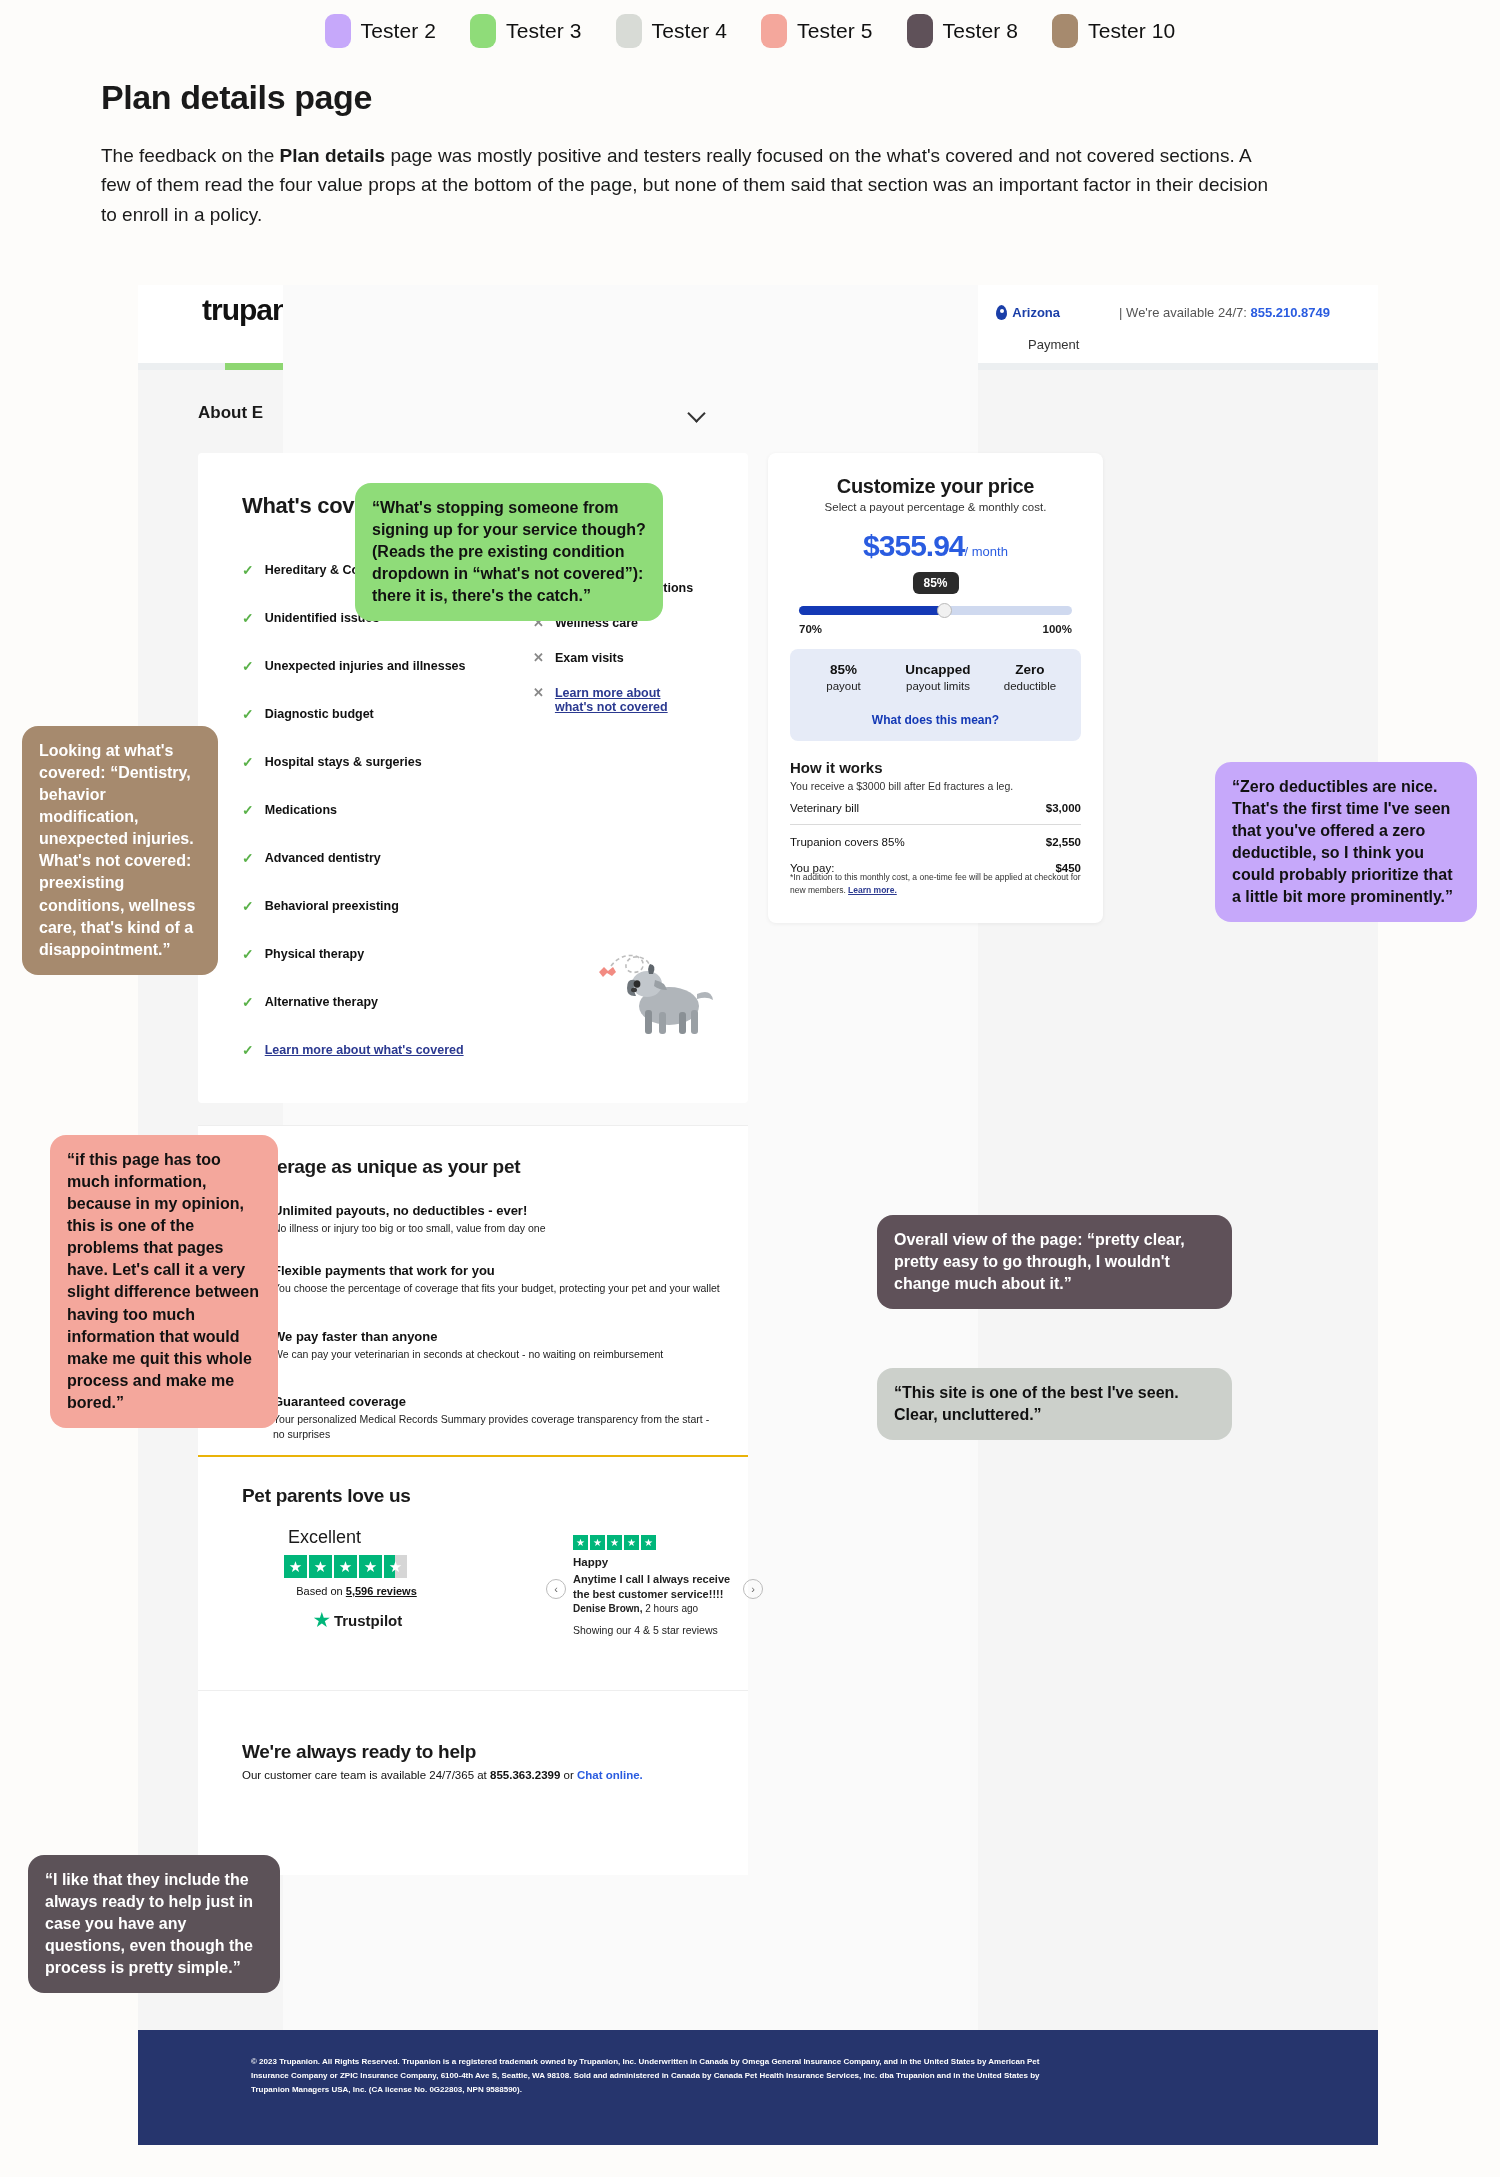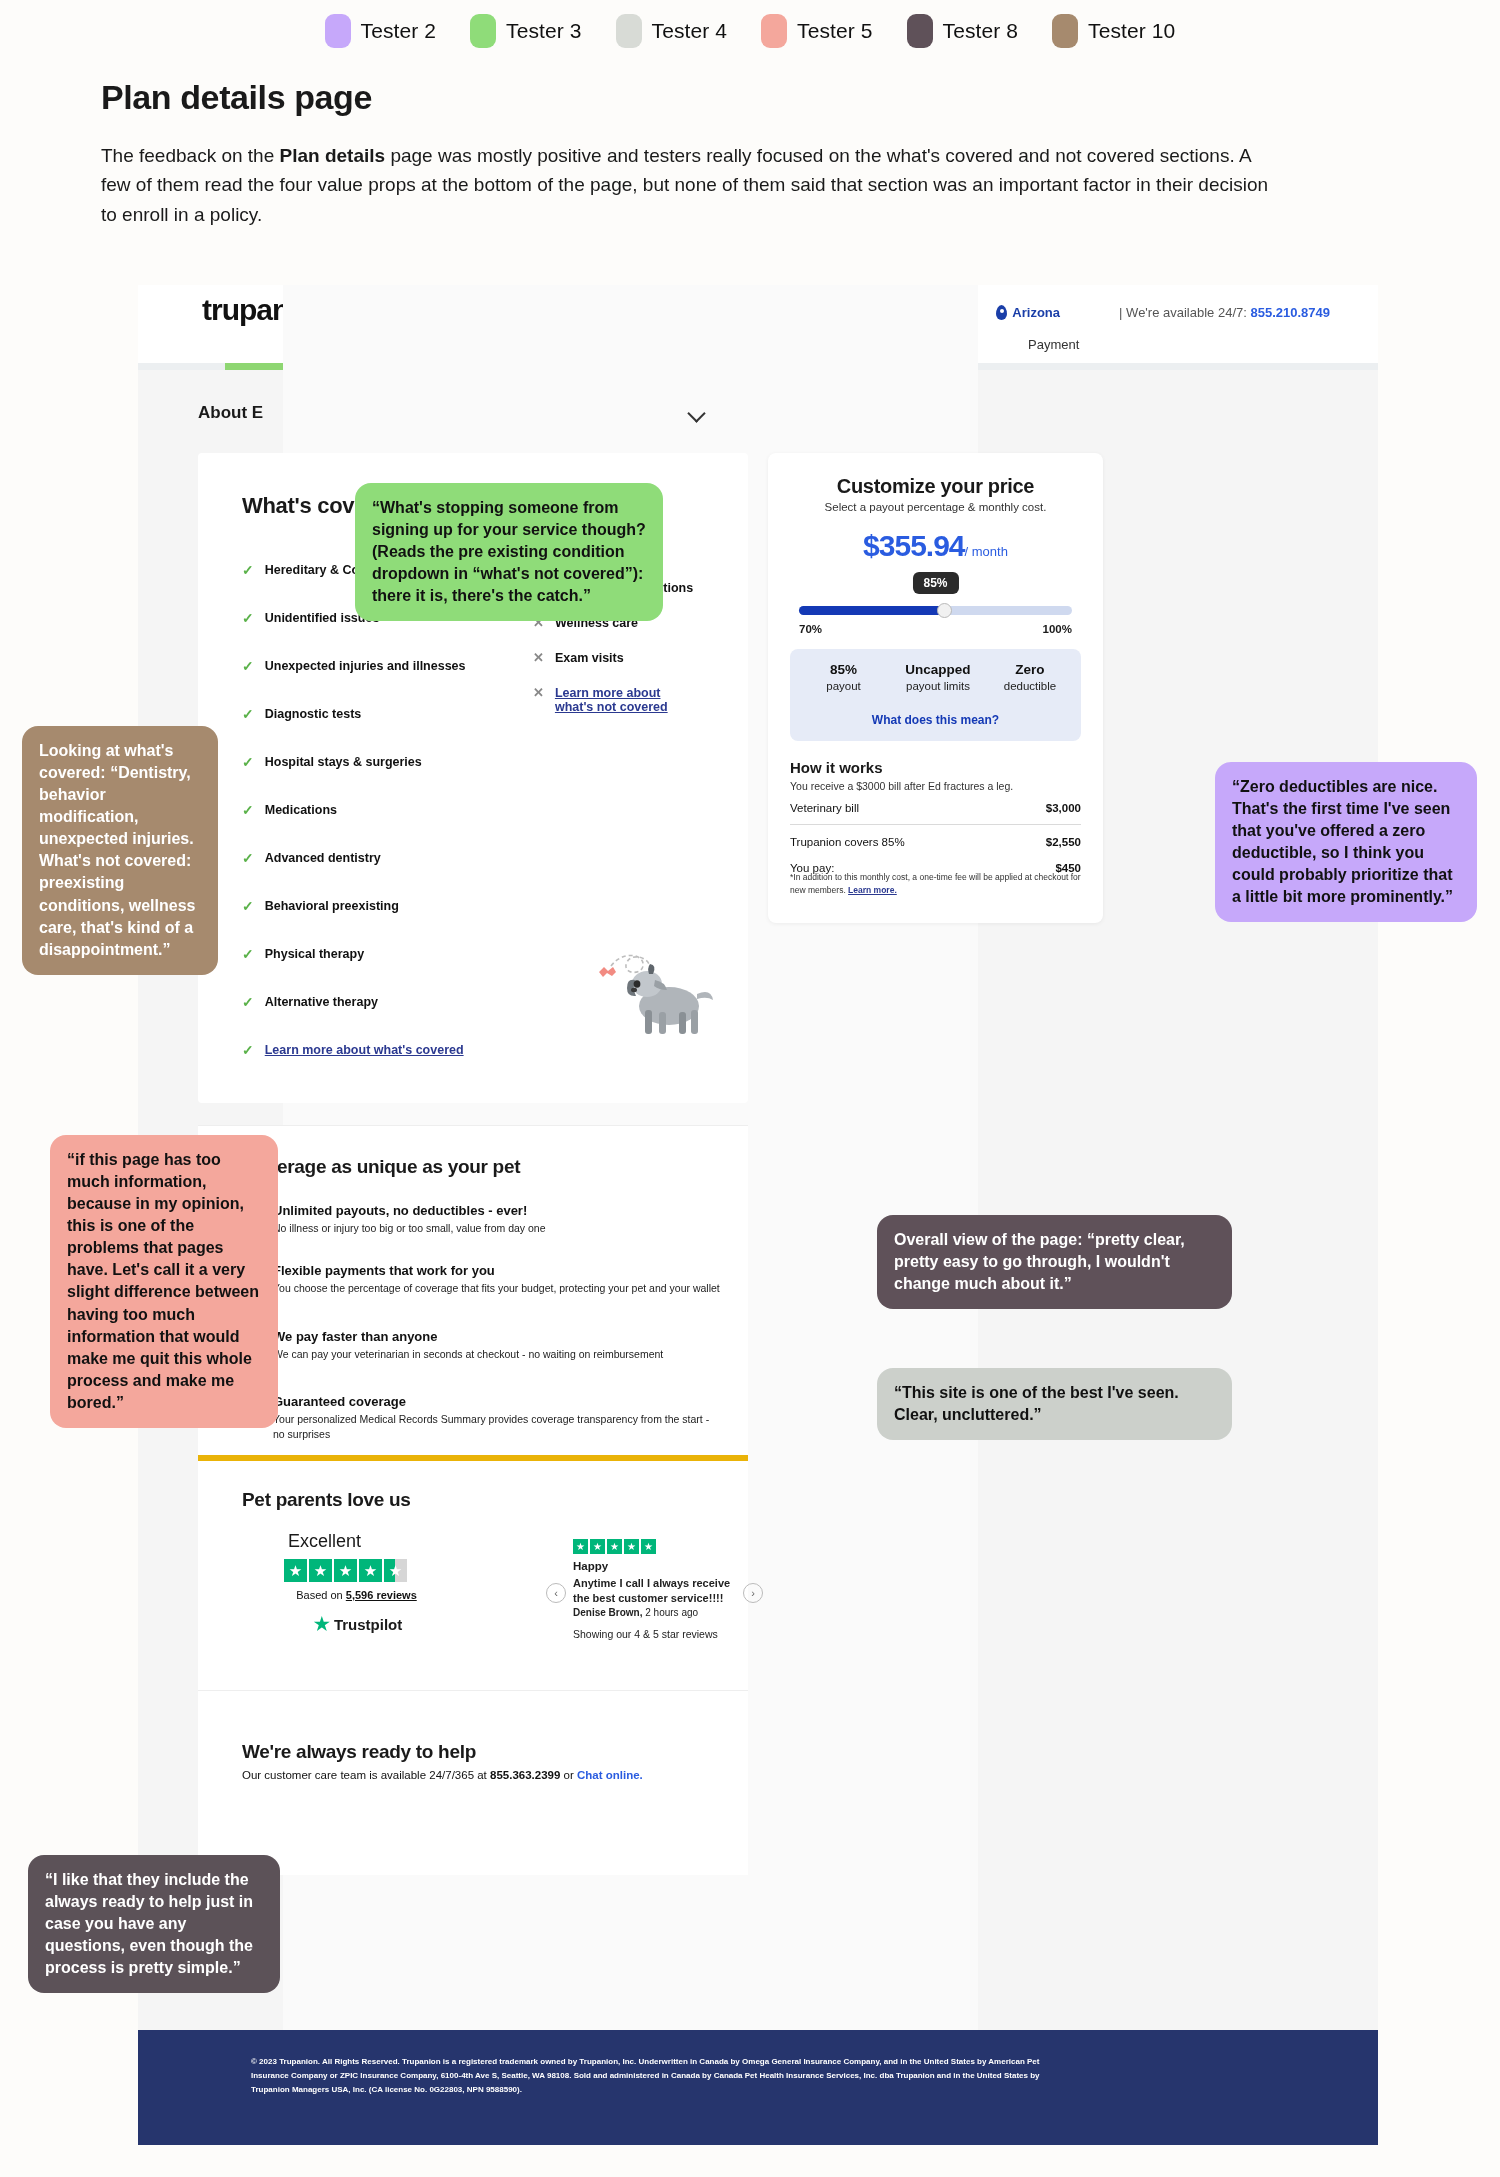"Diagnostic tests" span { text: tests -> budget }
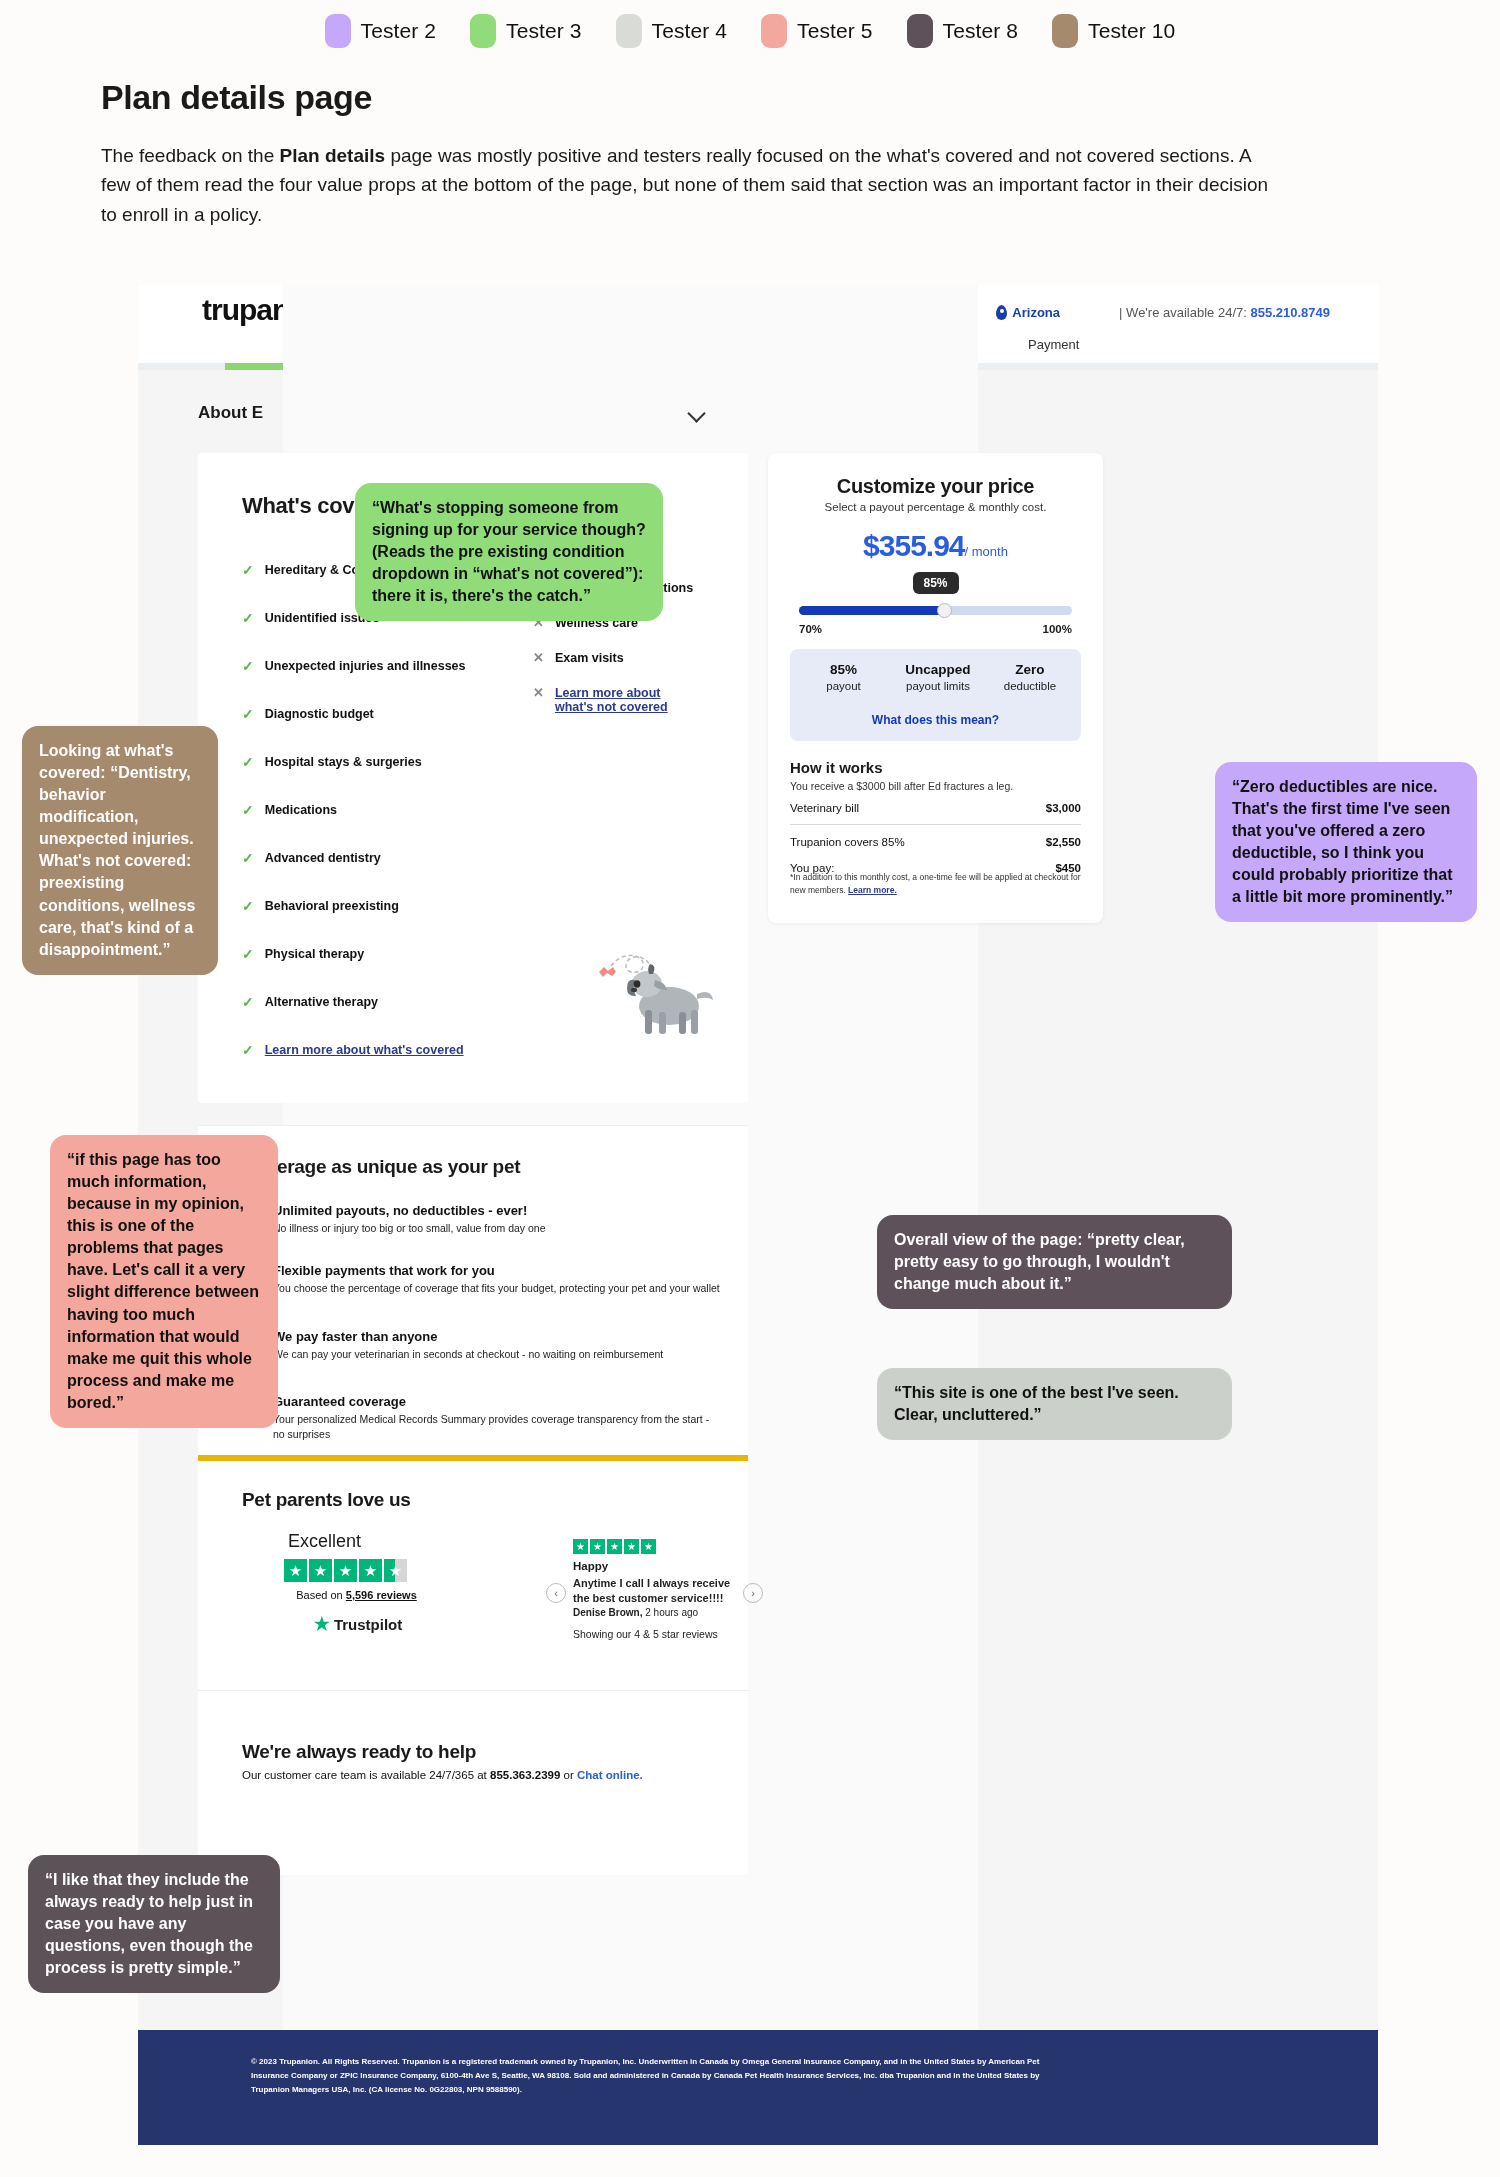"Pet parents love us" #rev-card { border-top: 6px solid #eab308 -> 2px solid #eab308 }
